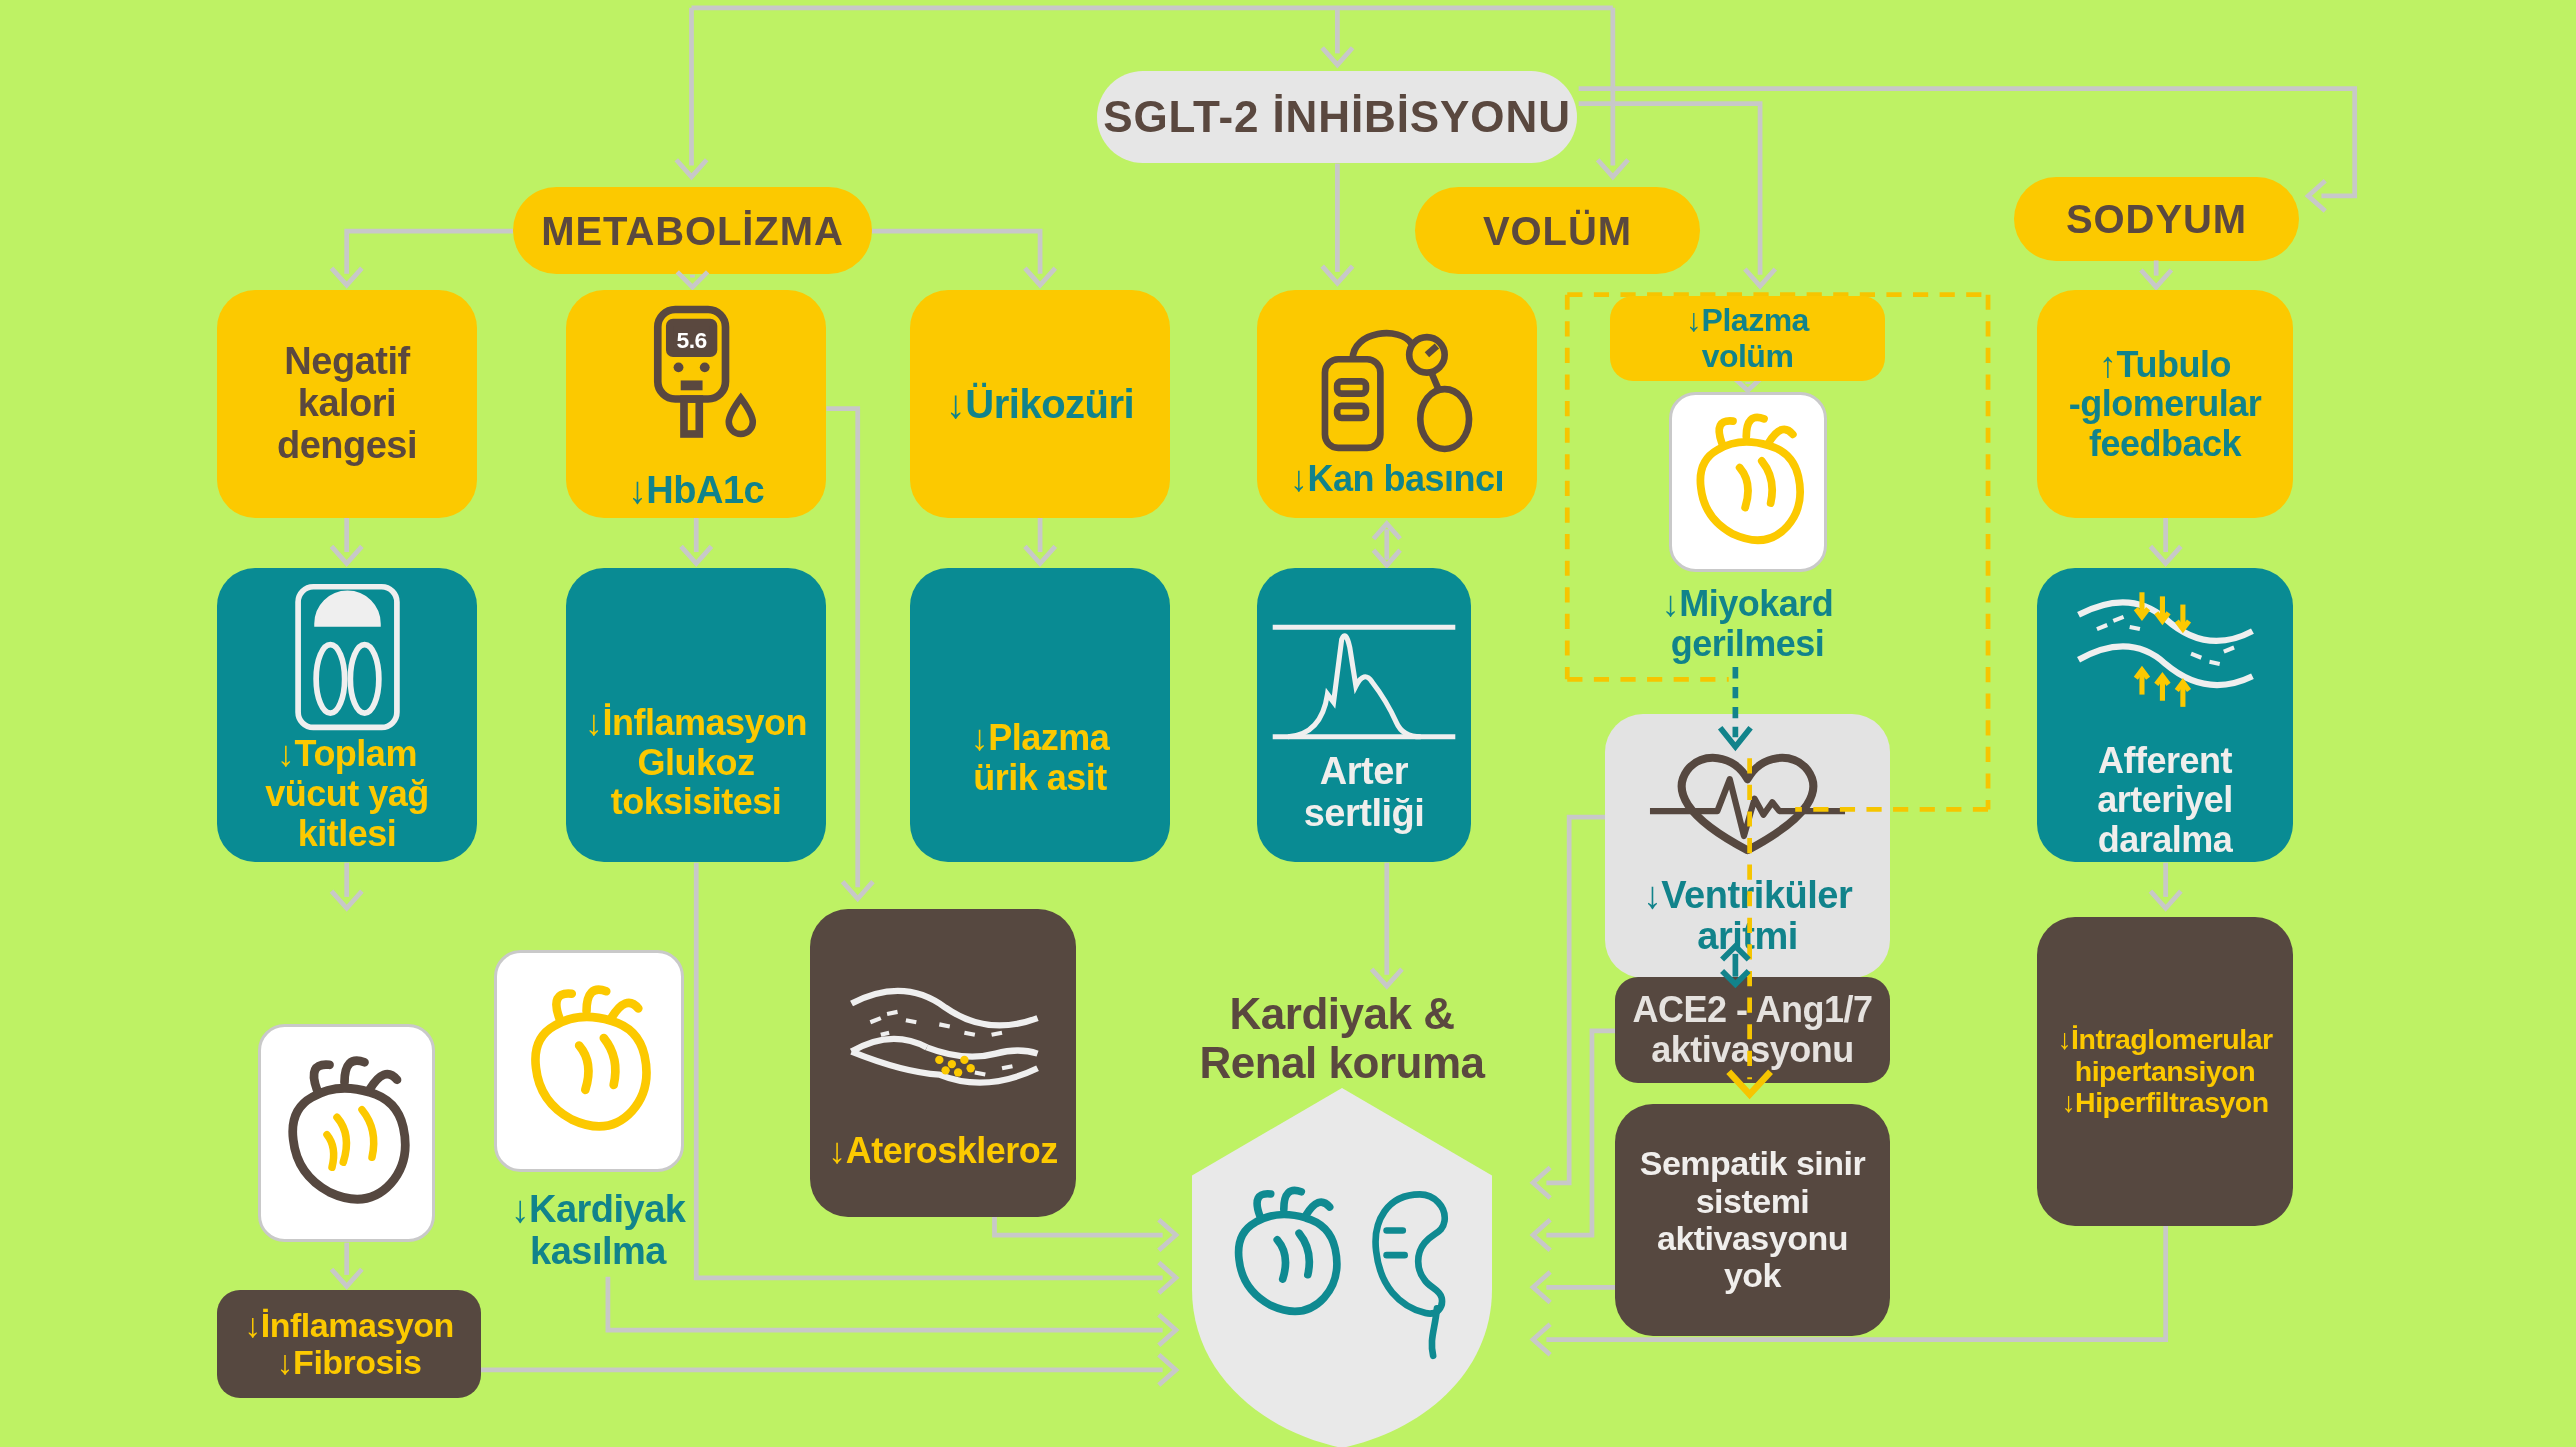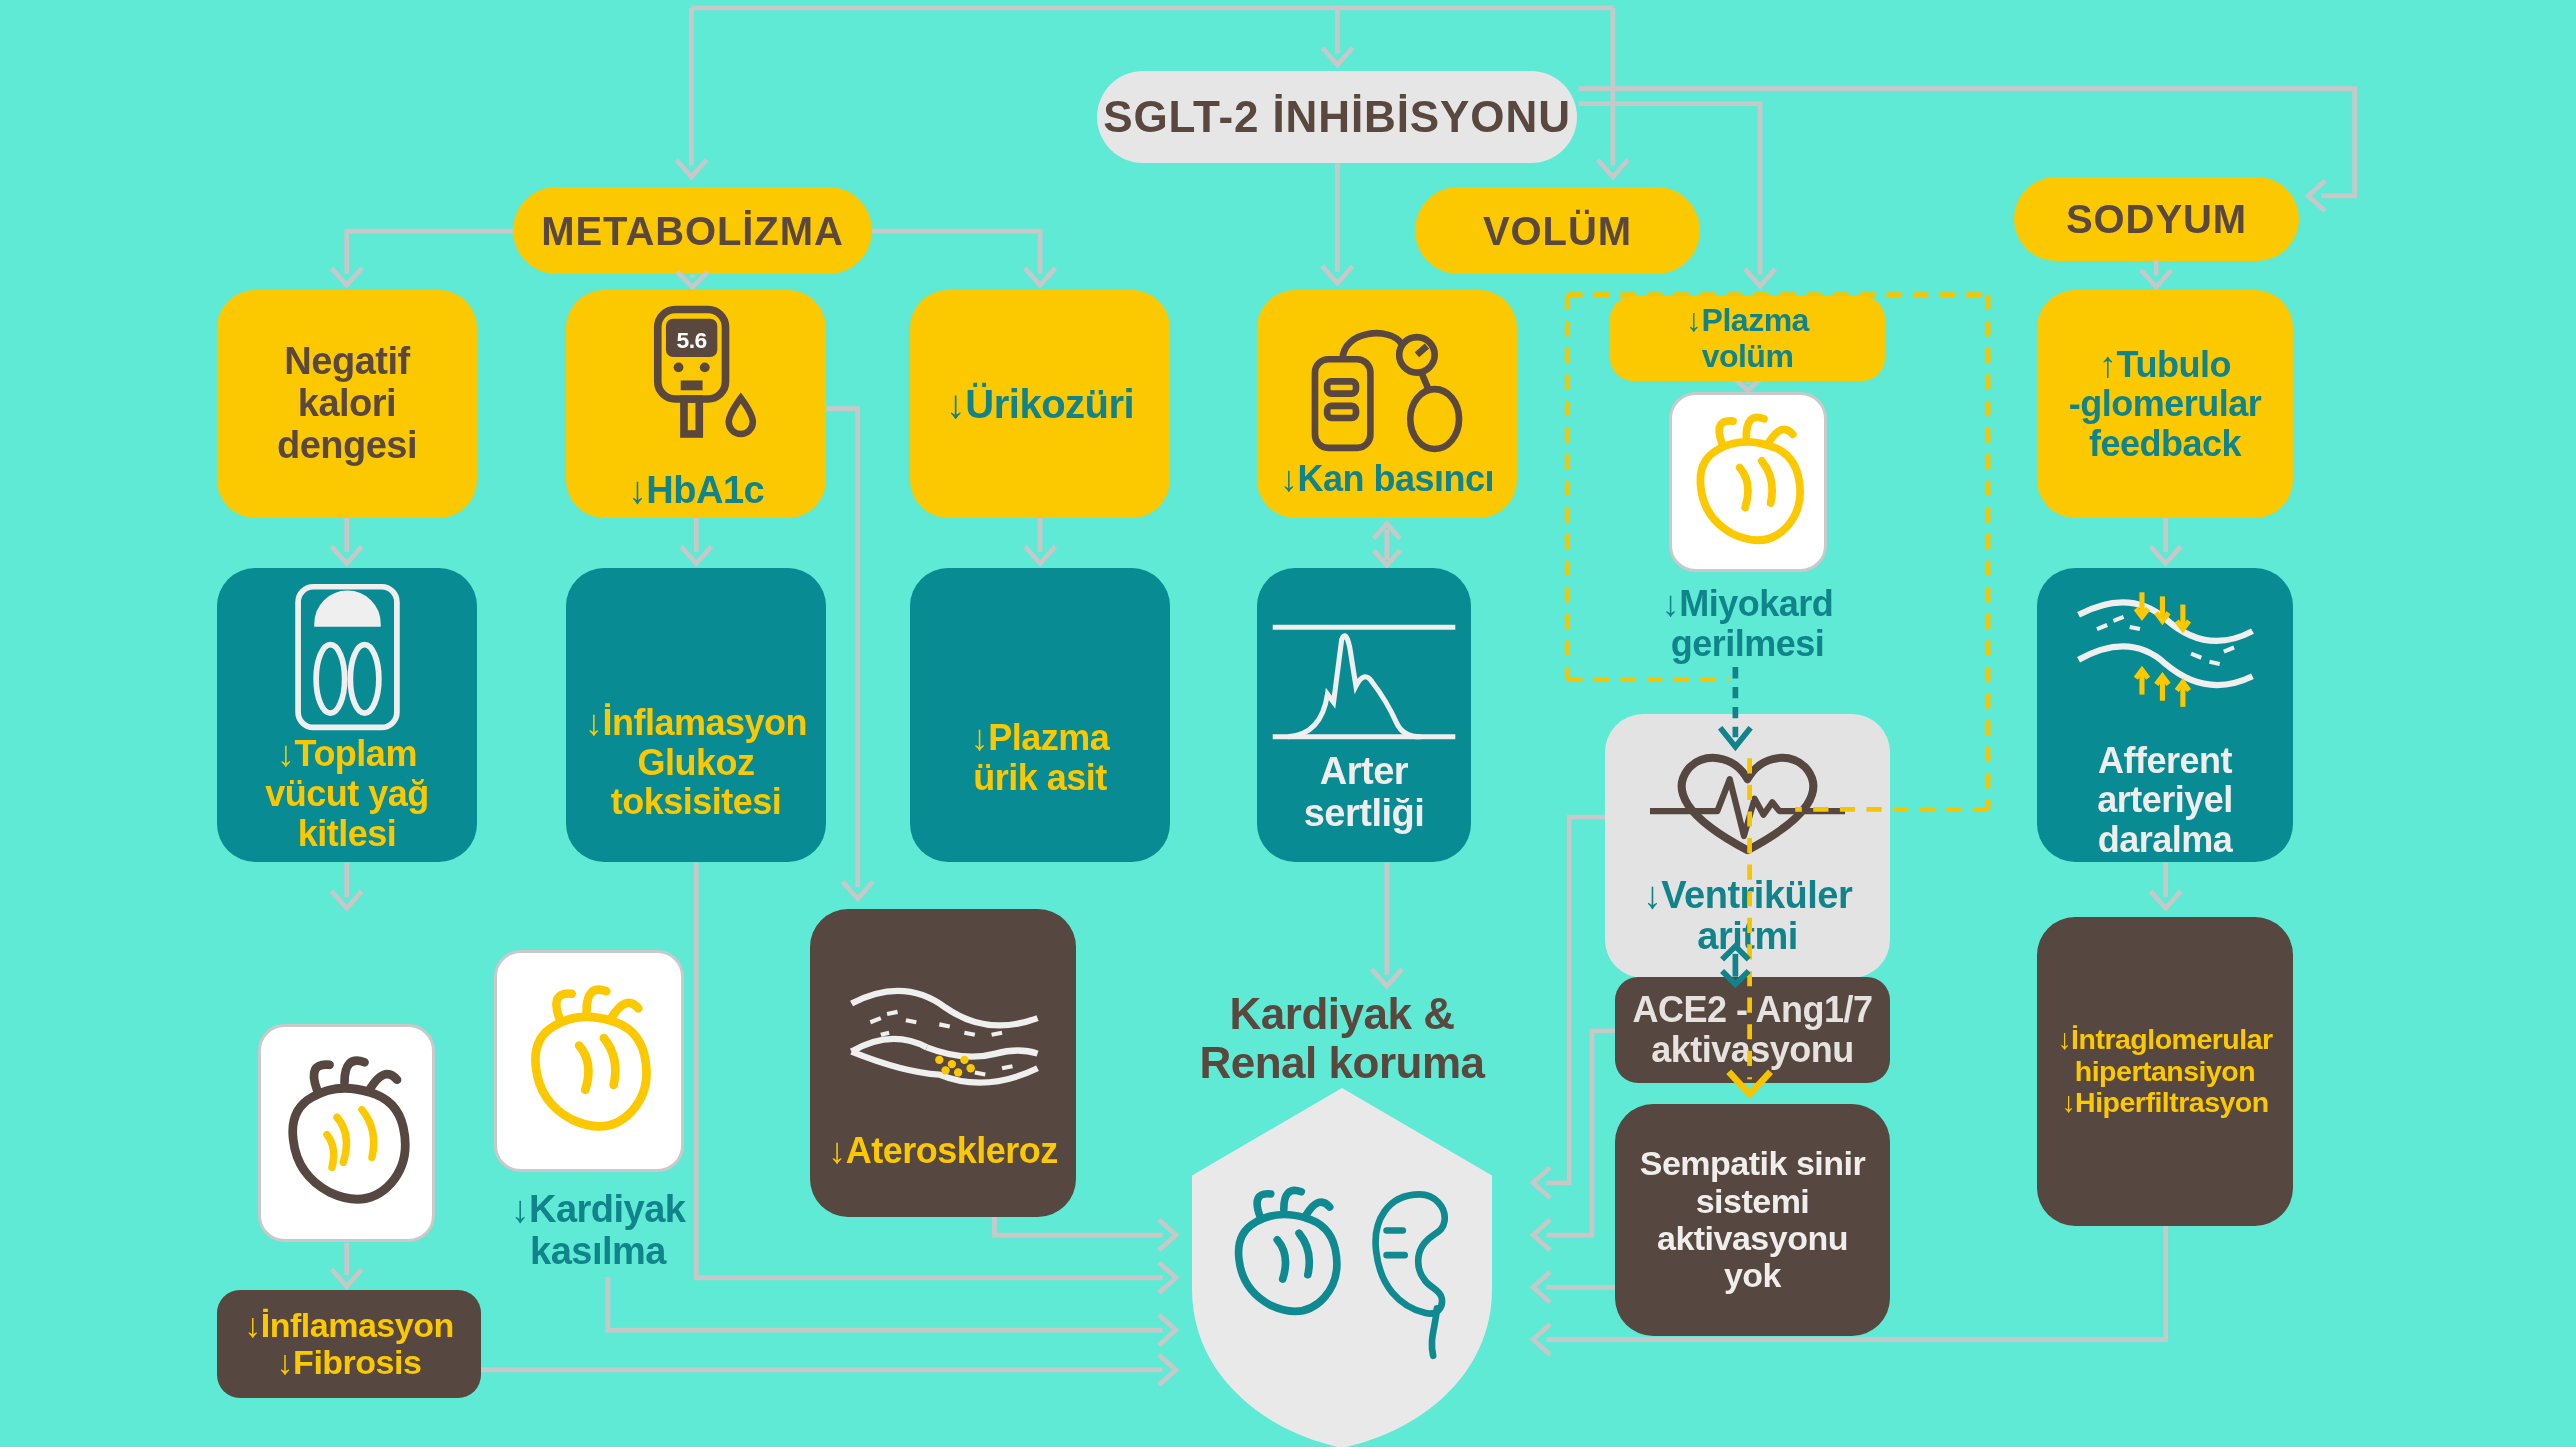"SGLT-2 İNHİBİSYONU" #canvas { background: #5eead4 -> #bef264 }
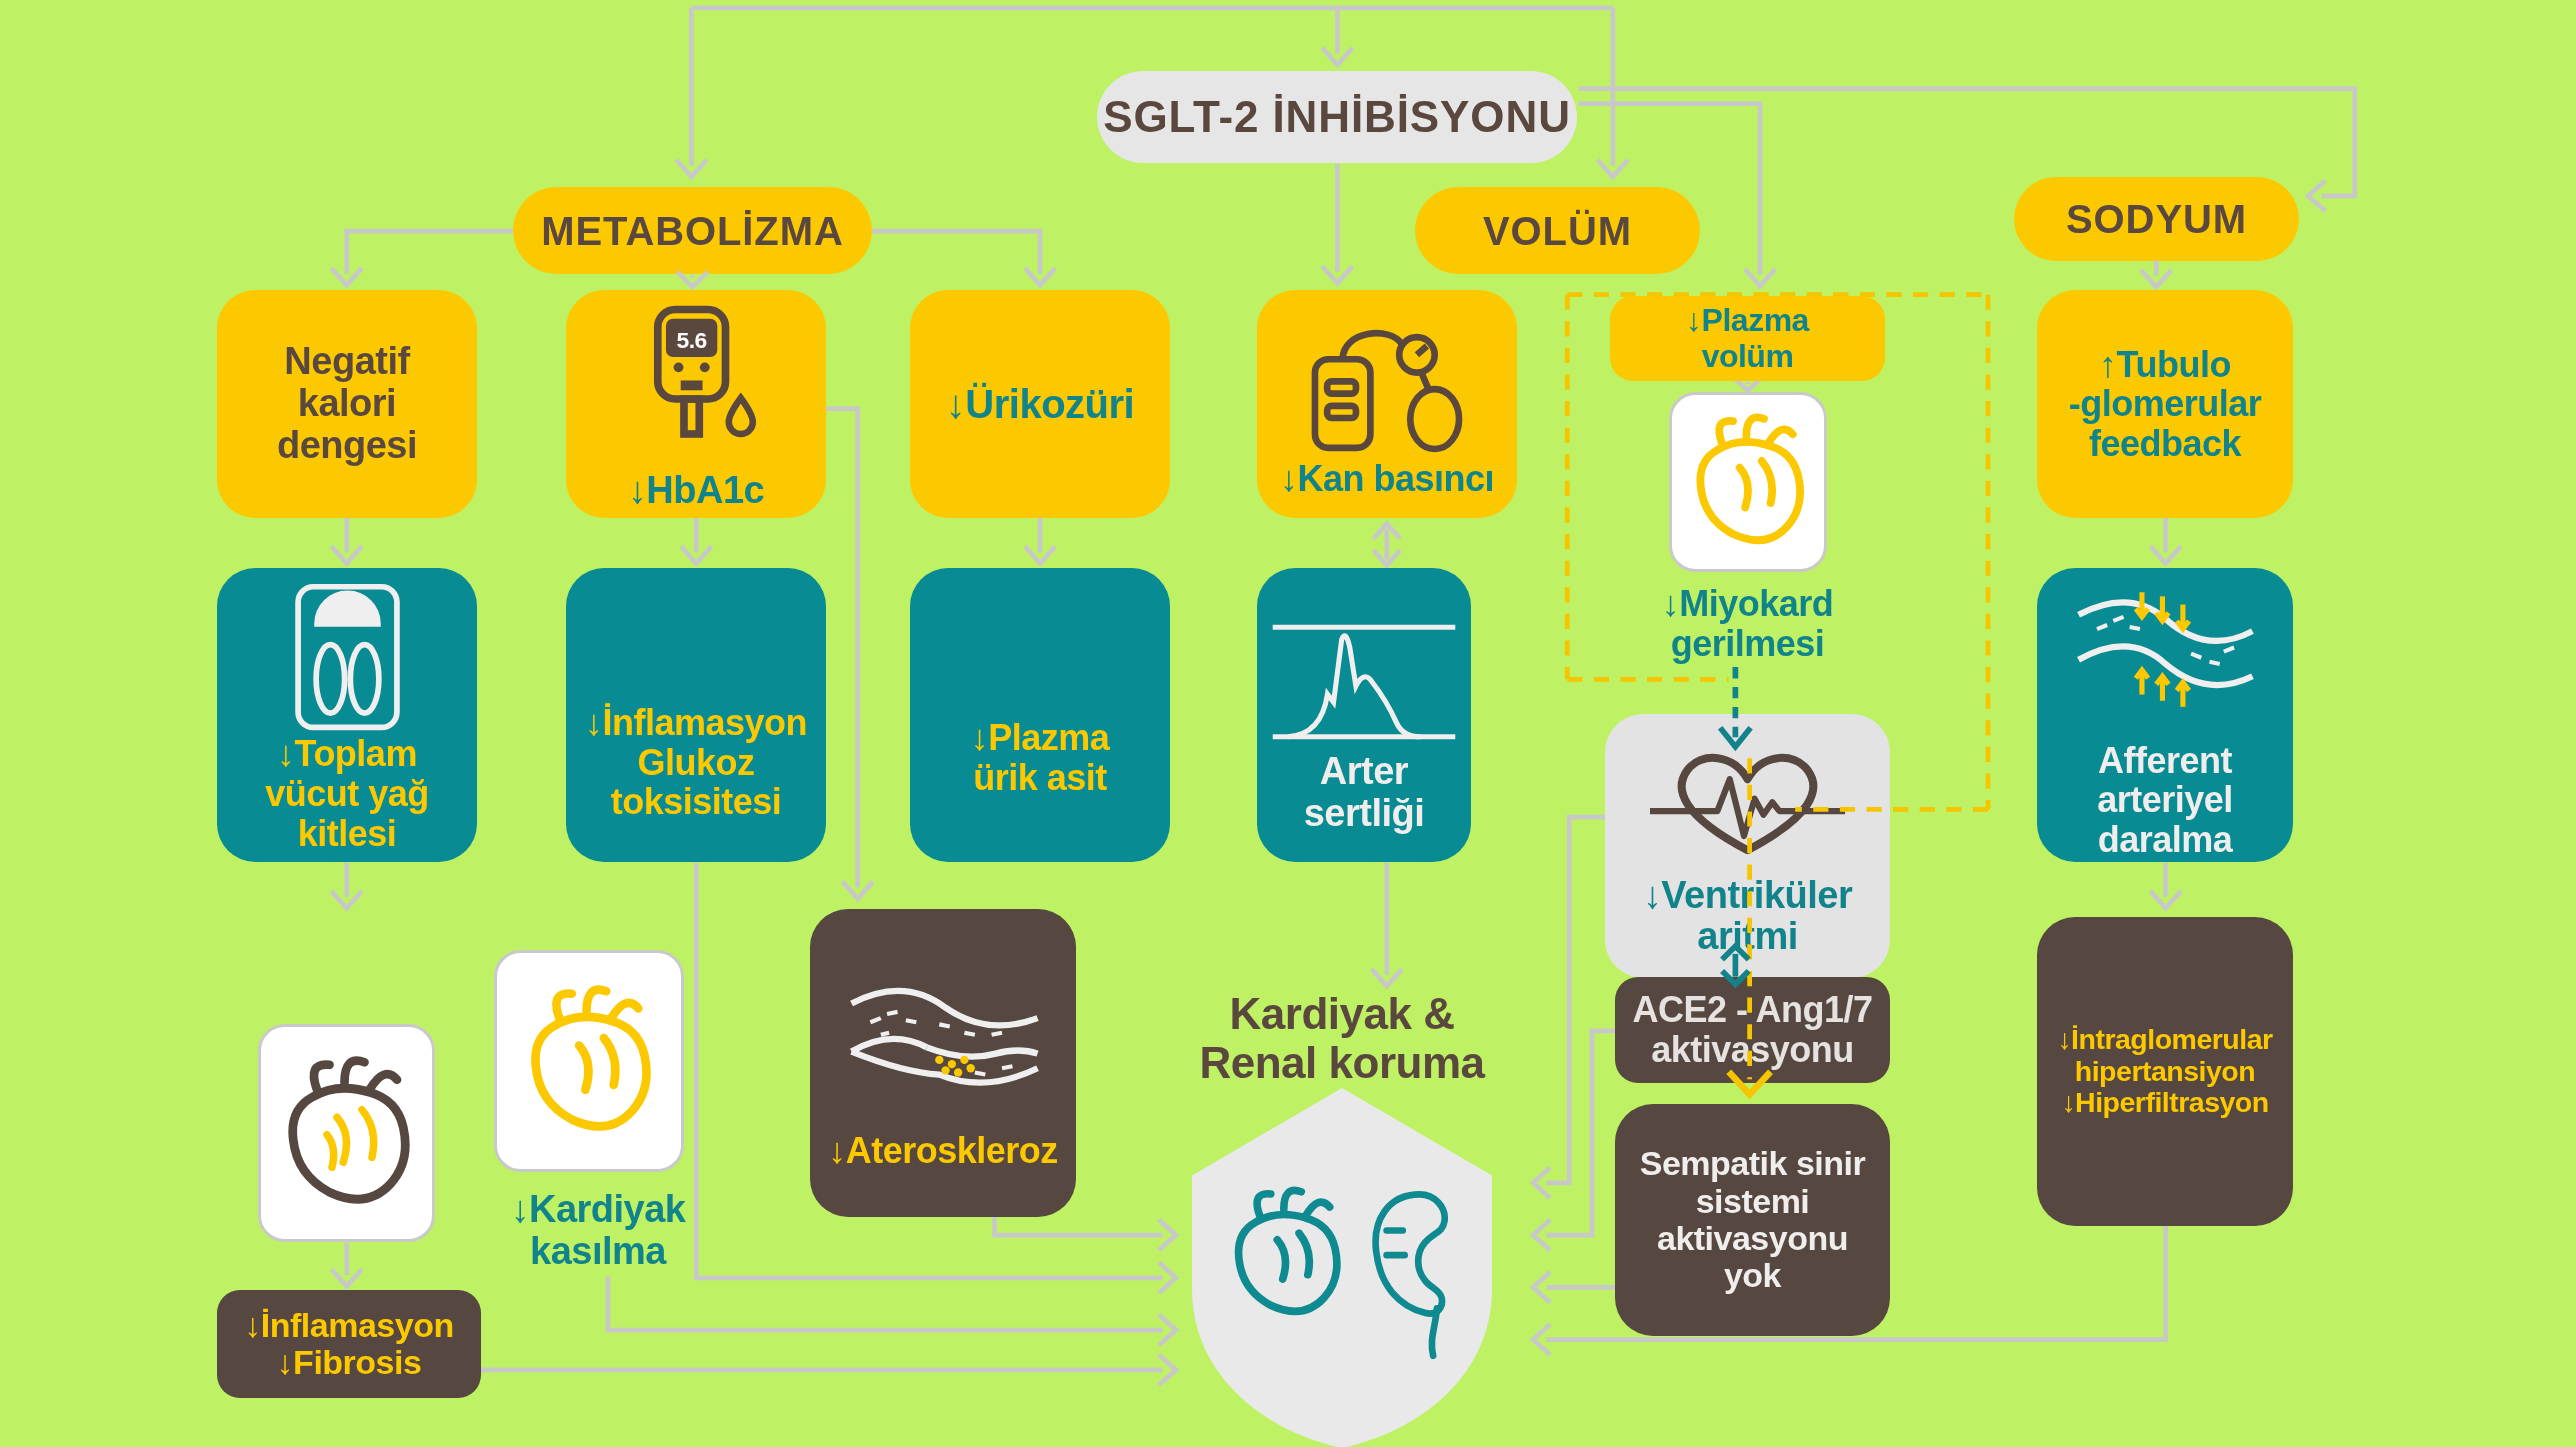"↓Kan basıncı" div.node { width: 260px -> 280px }
